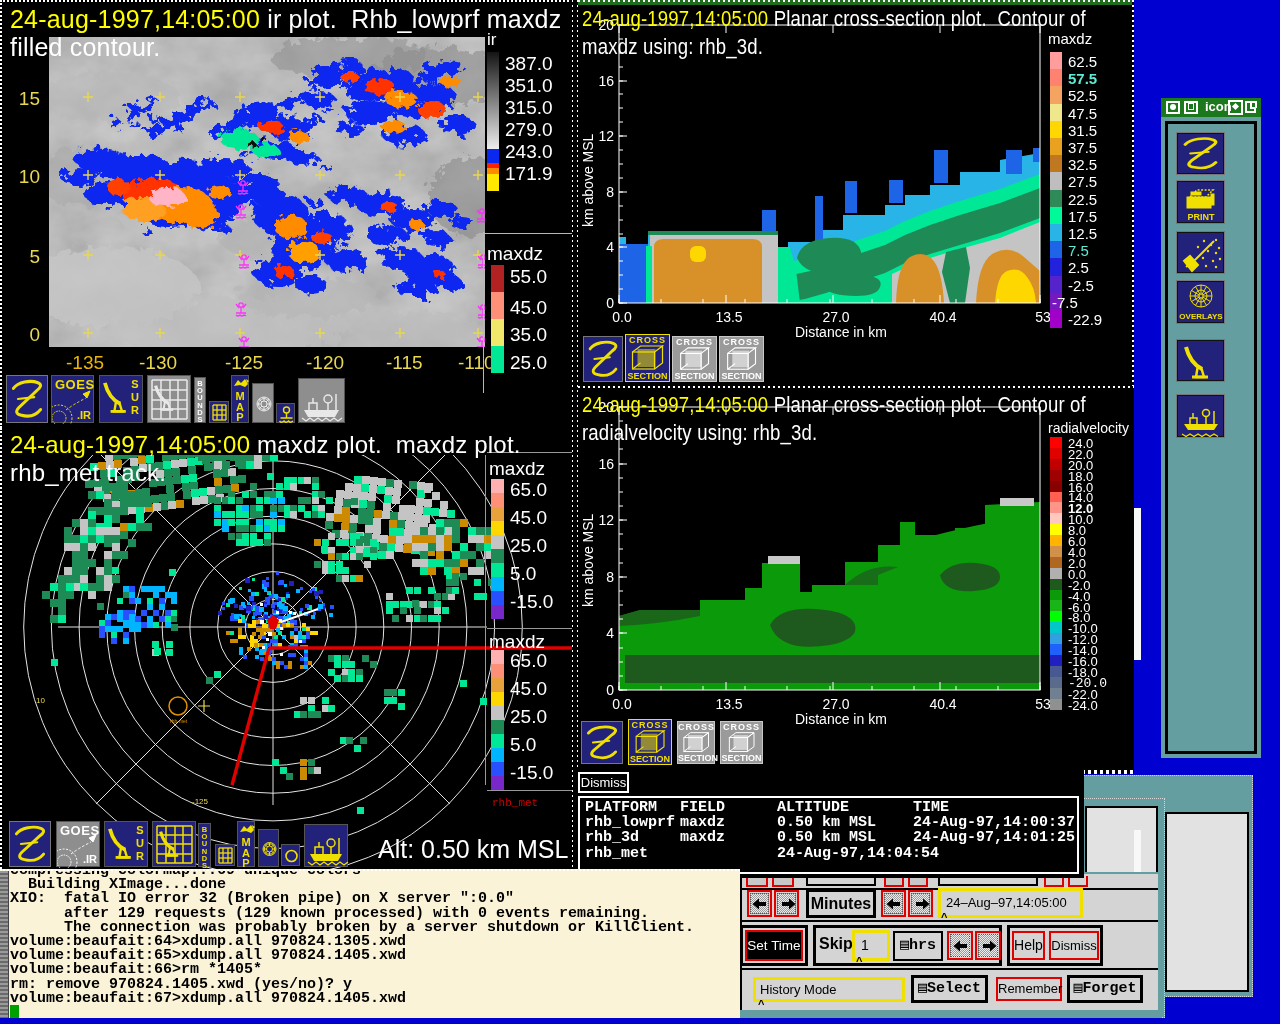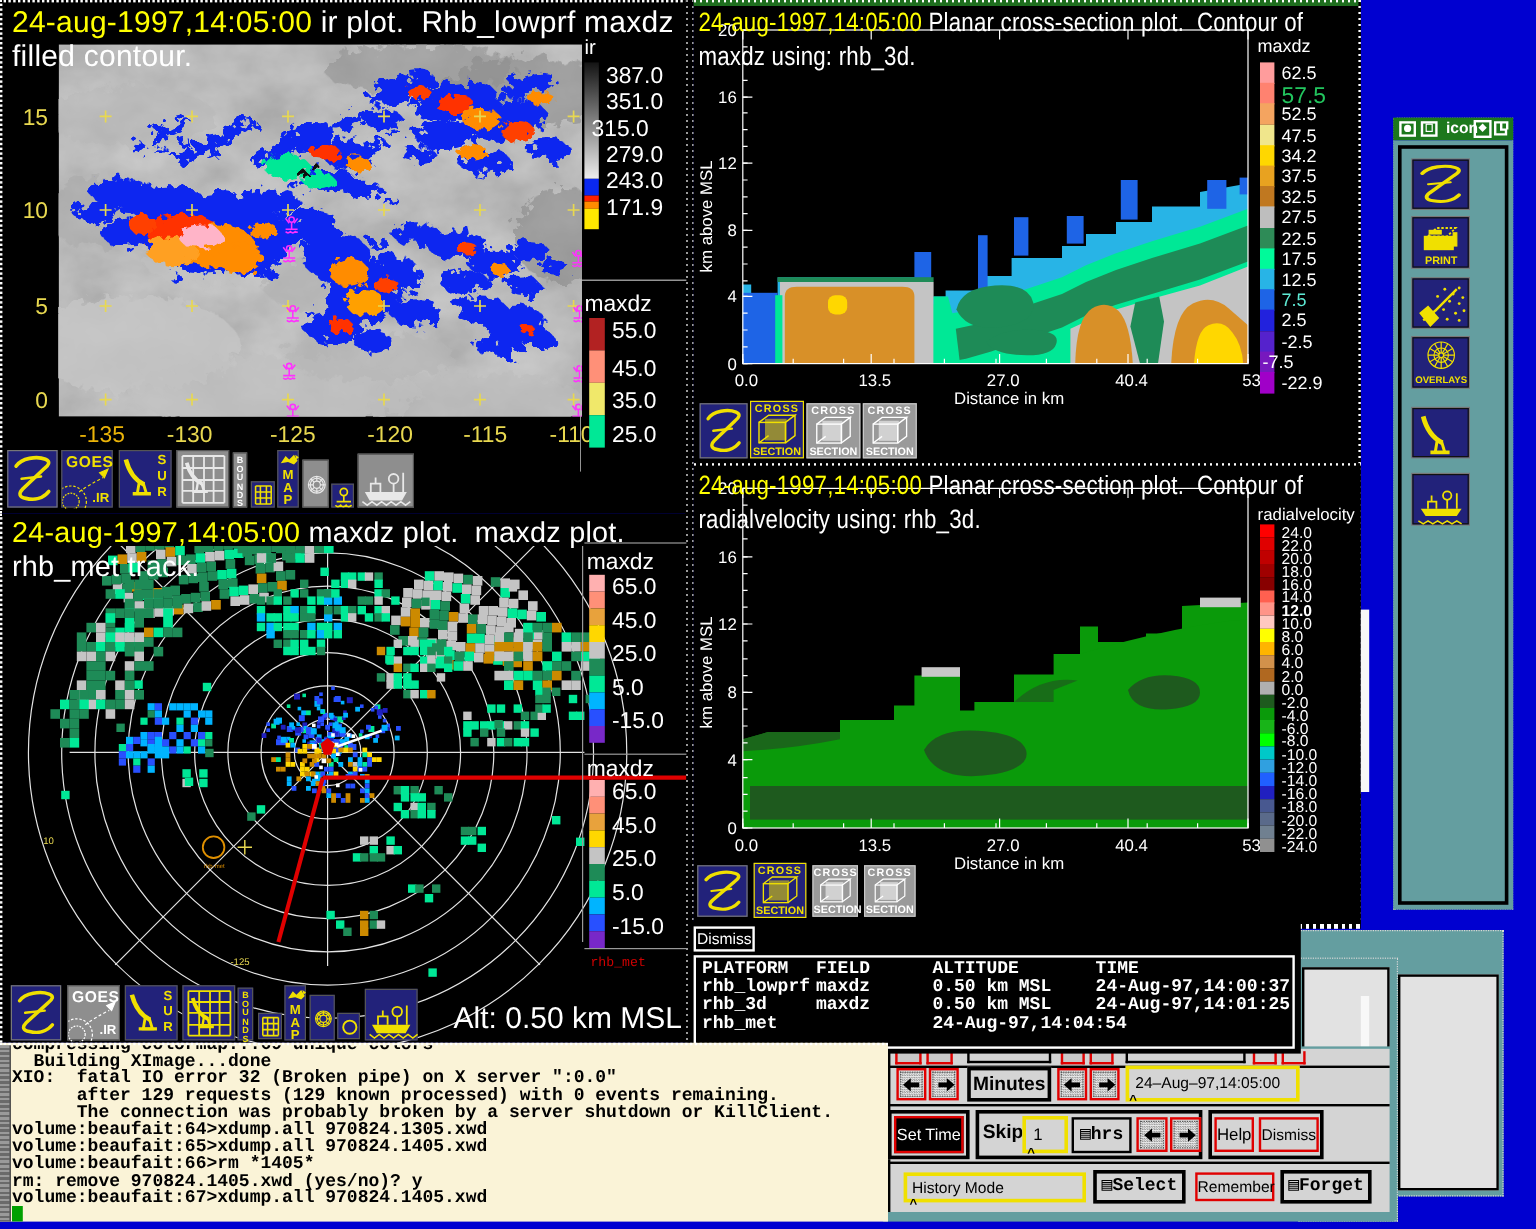"57.5" div.abs { color: #22c55e -> #5eead4; font-size: 19px -> 15px; font-weight: none -> bold }
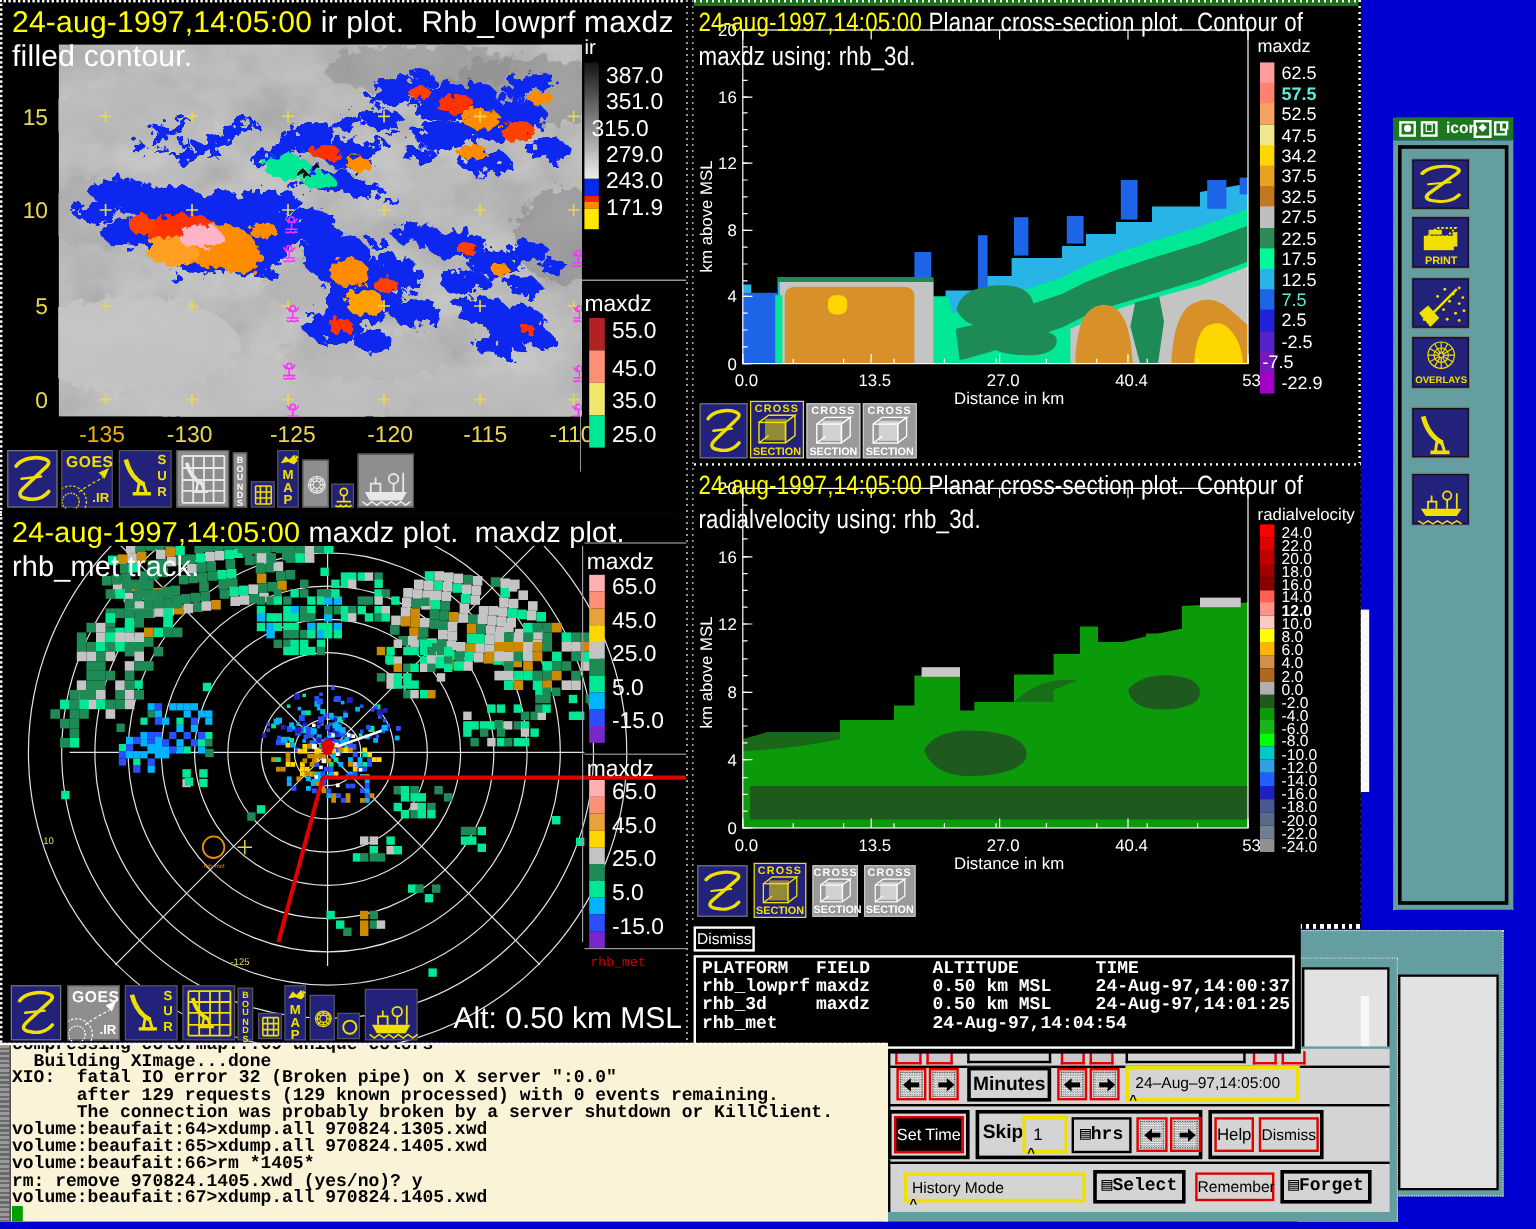"315.0" div.abs { left: 493px -> 505px }
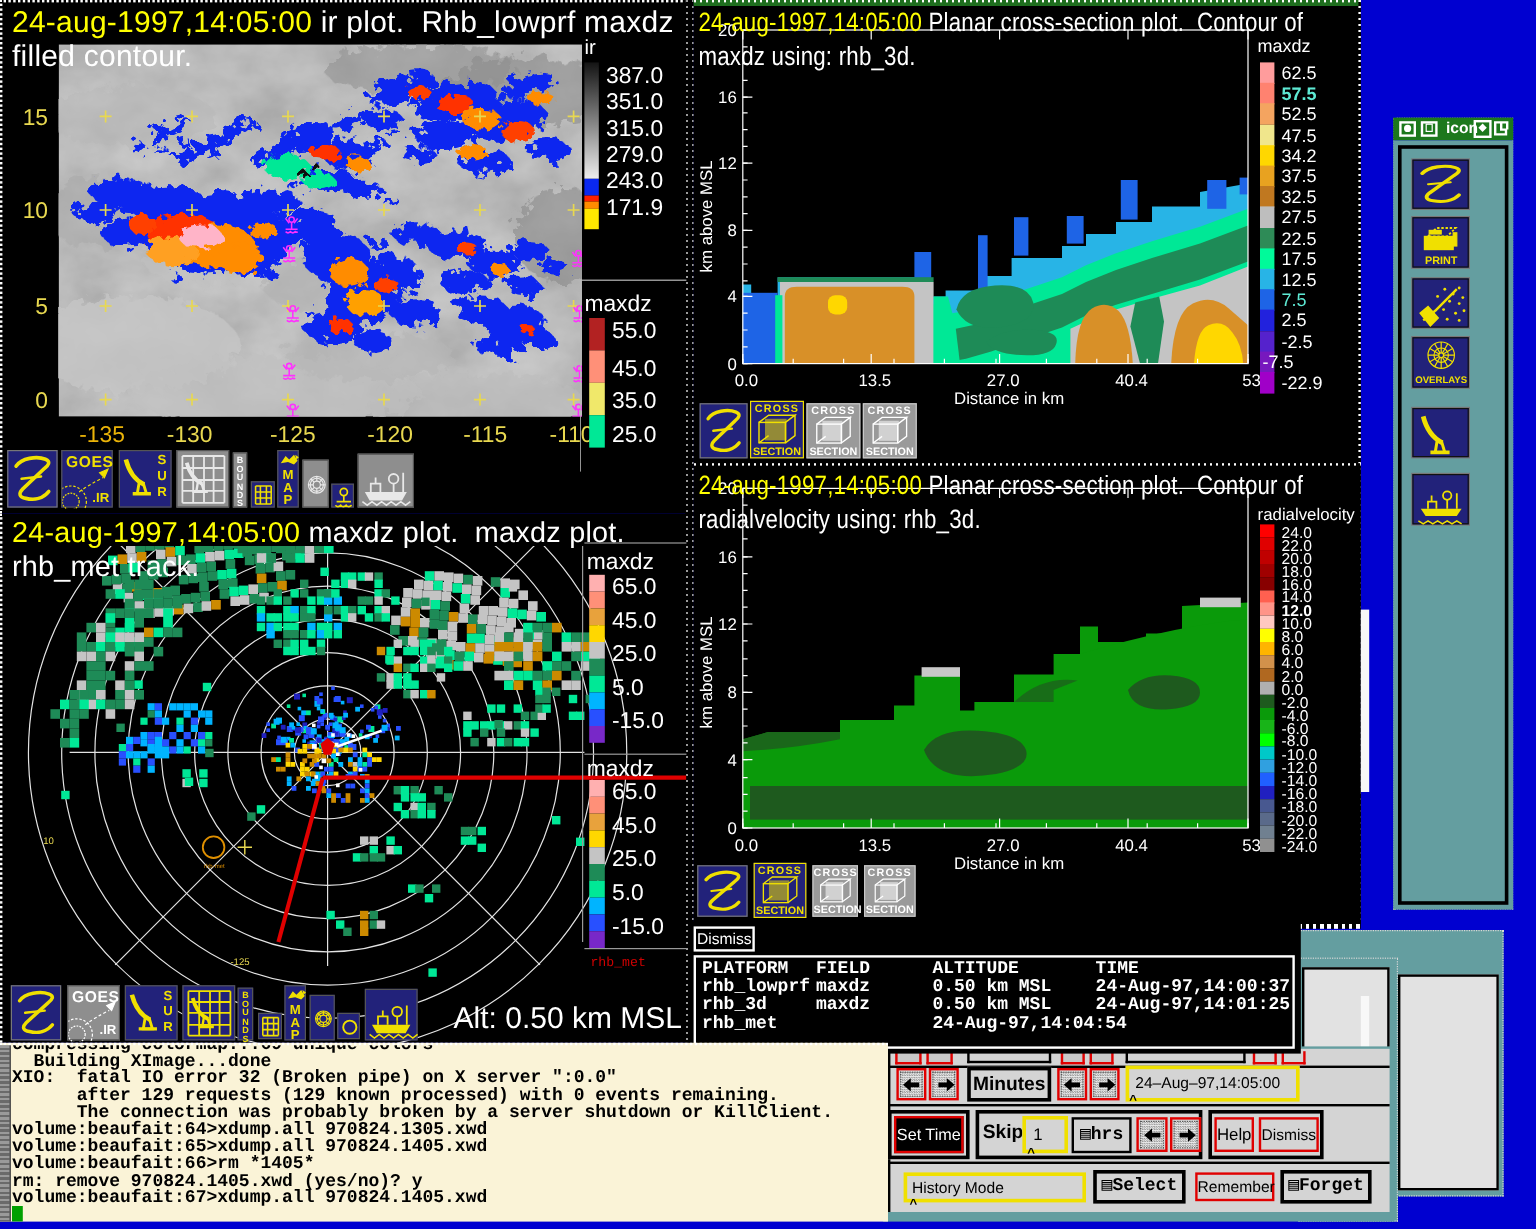"34.2" div.abs { text: 34.2 -> 31.5 }
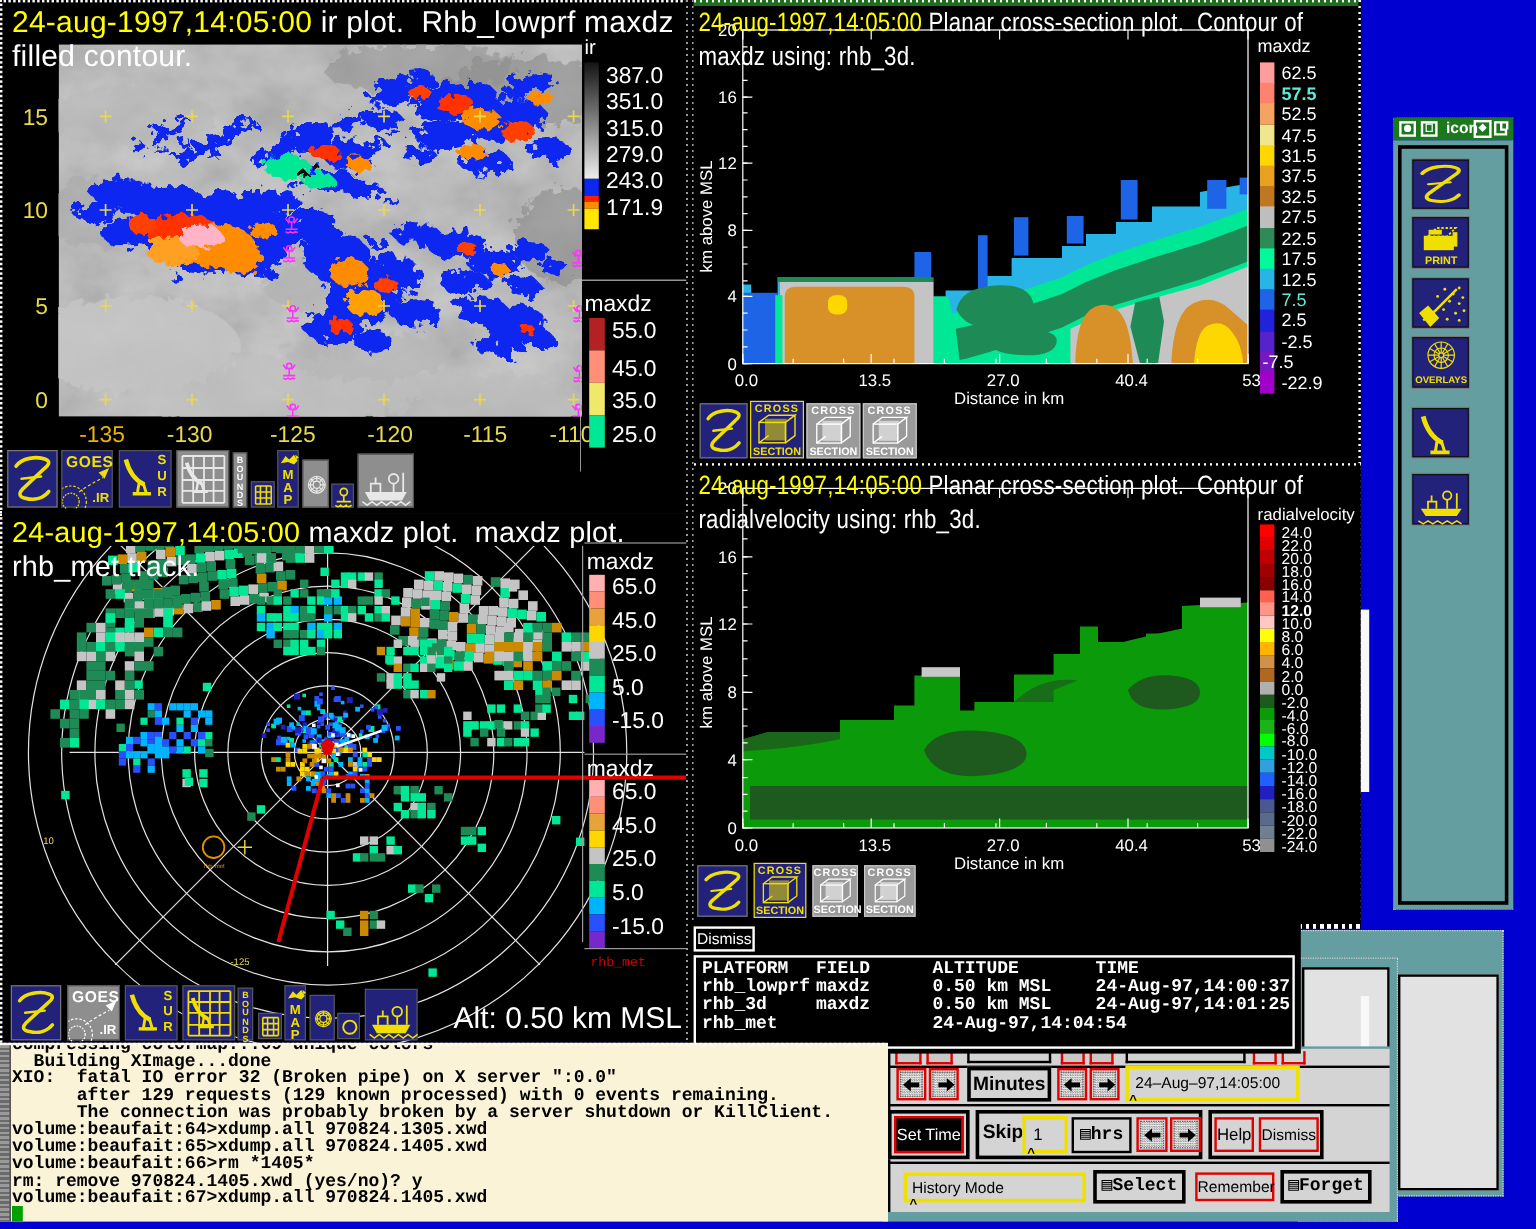"-20.0" div.abs { font-family: none -> Liberation Mono, monospace }
